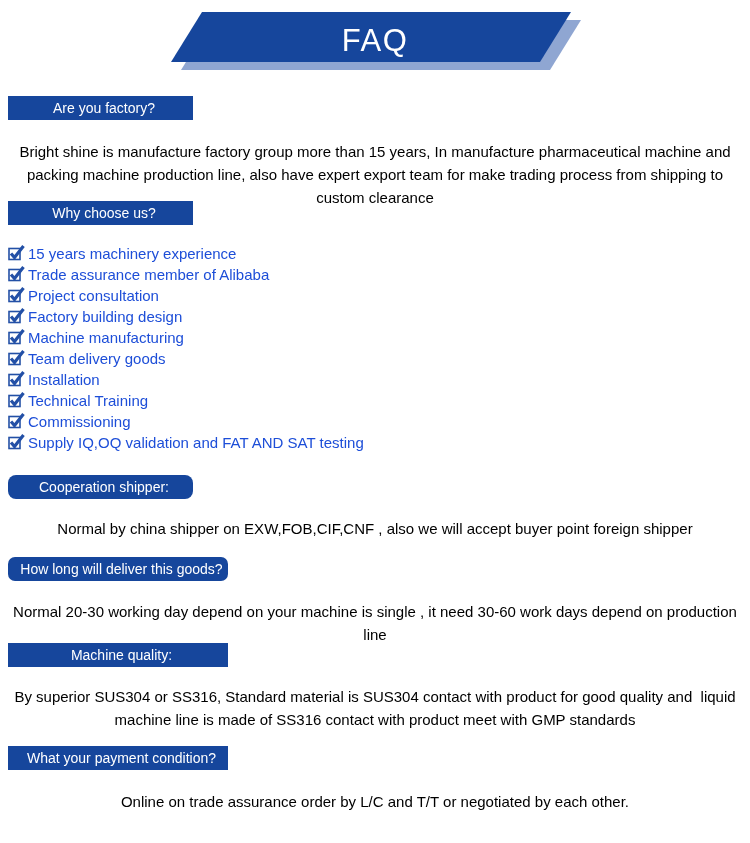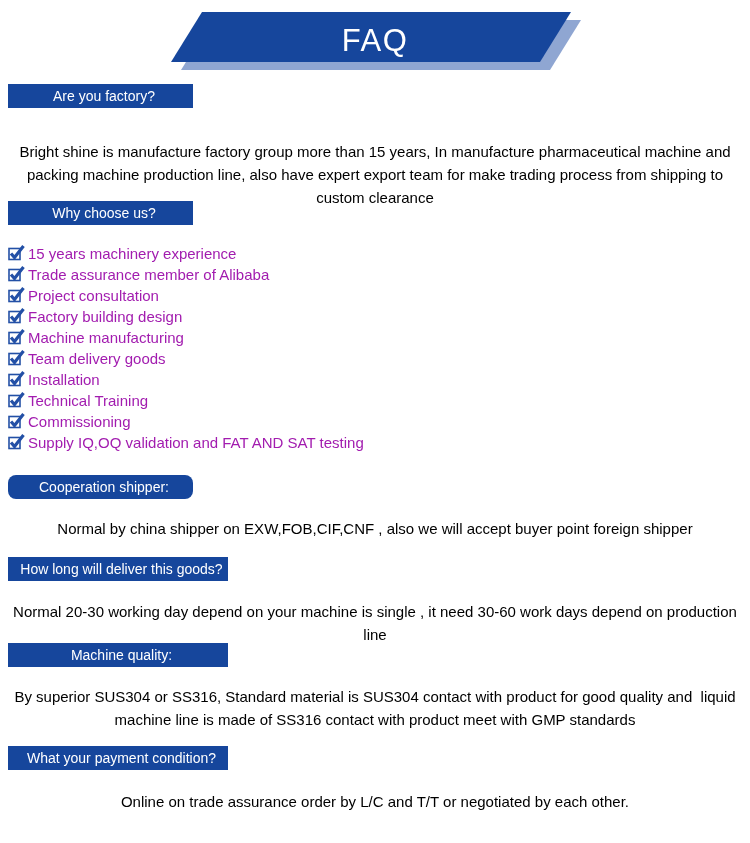"Are you factory?" div.sec-head { top: 84px -> 96px }
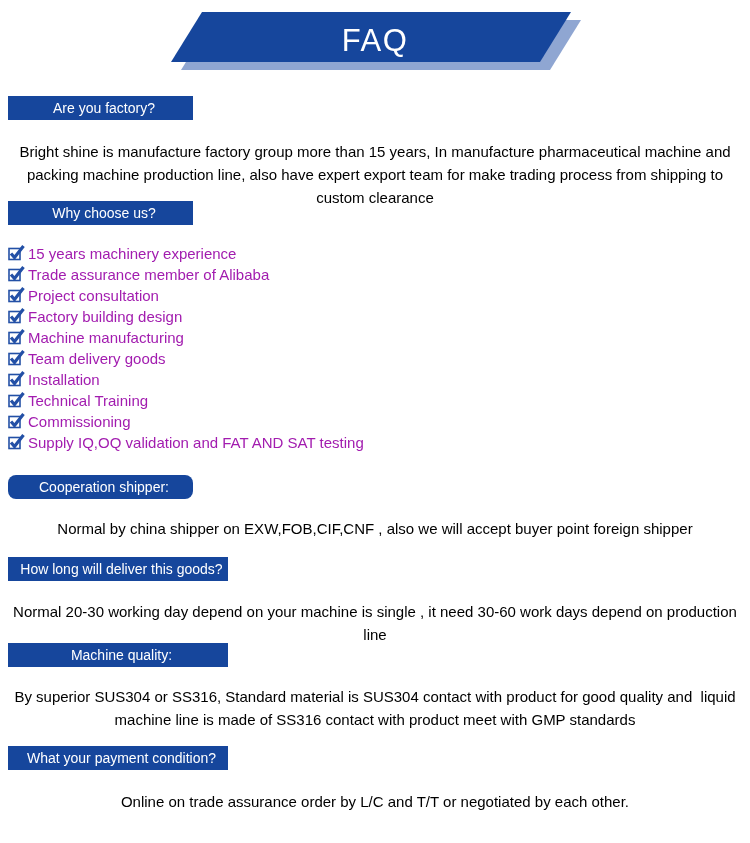"15 years machinery experience" .check-item { color: #a21caf -> #1d4ed8 }
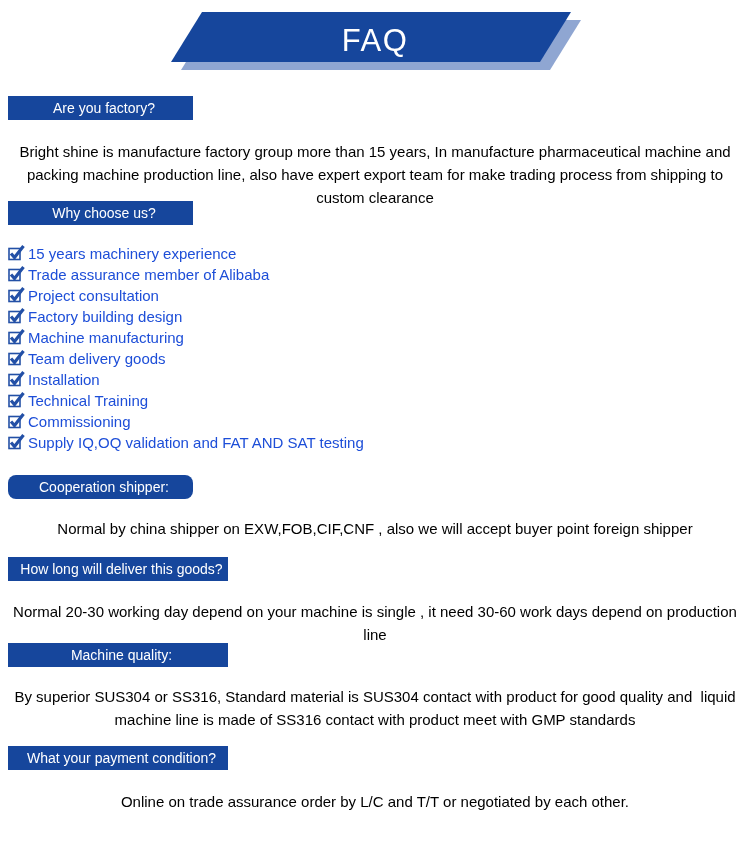"How long will deliver this" div.sec-head { border-radius: none -> 7px }
